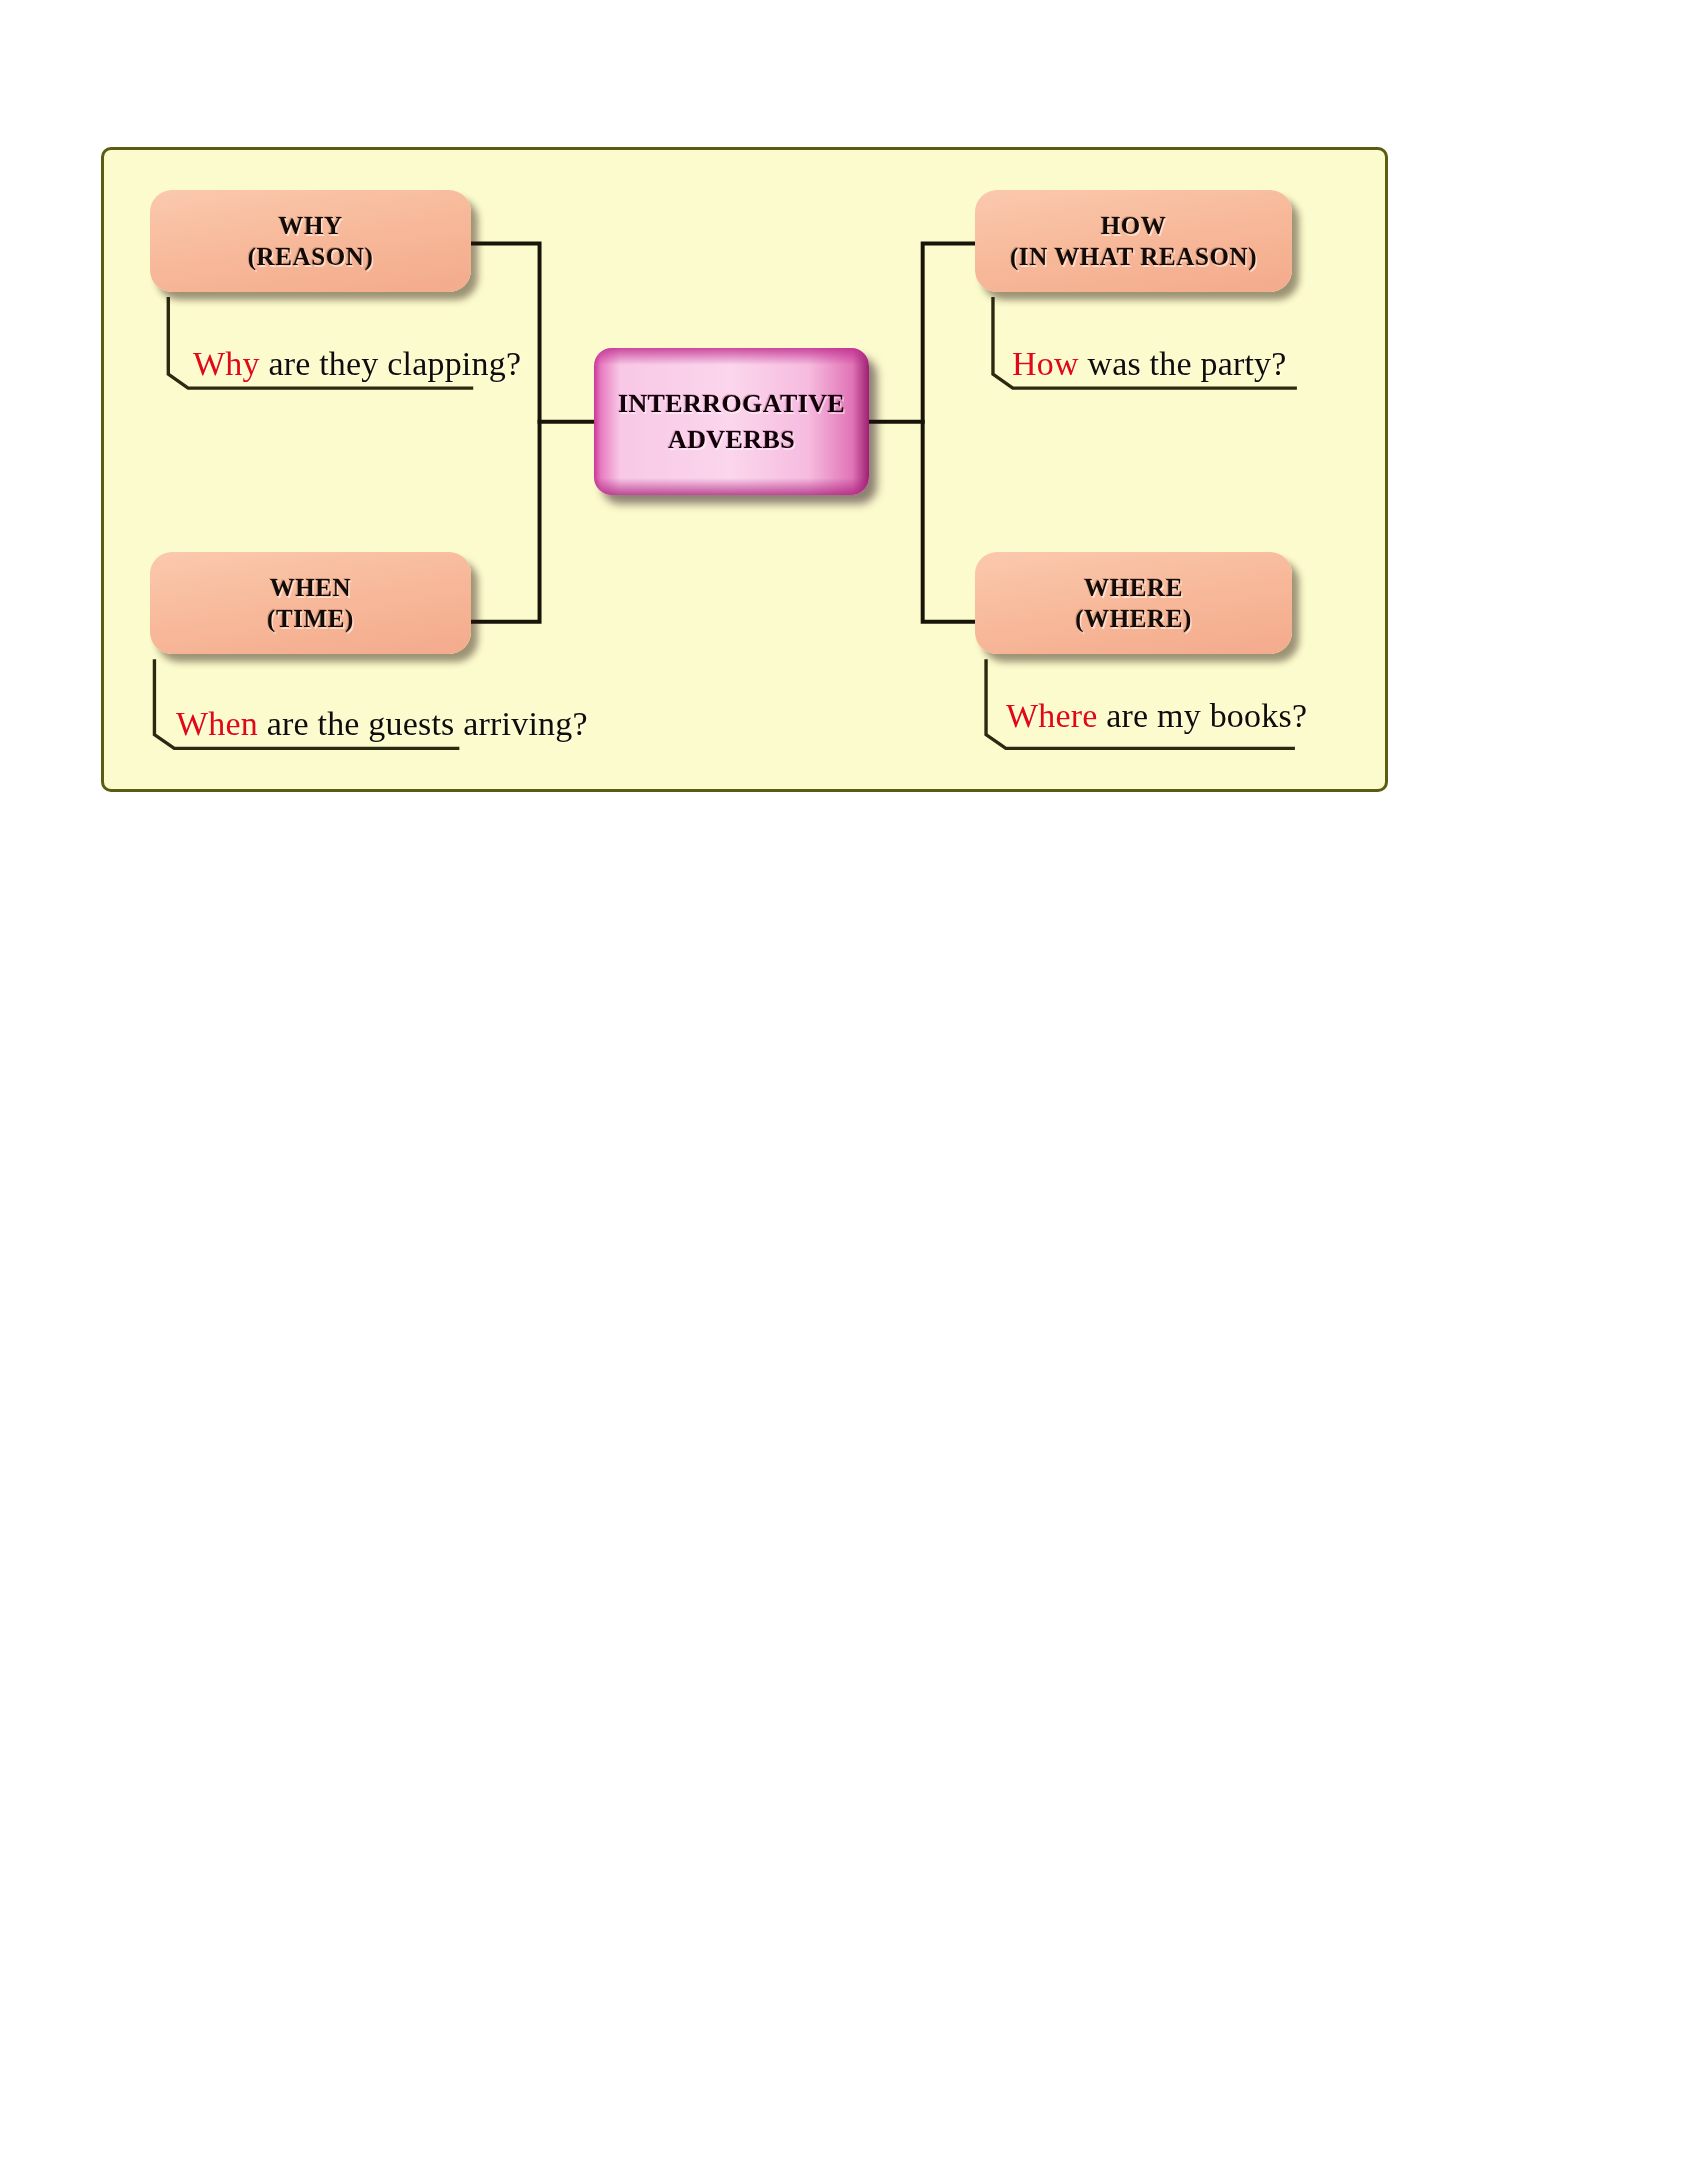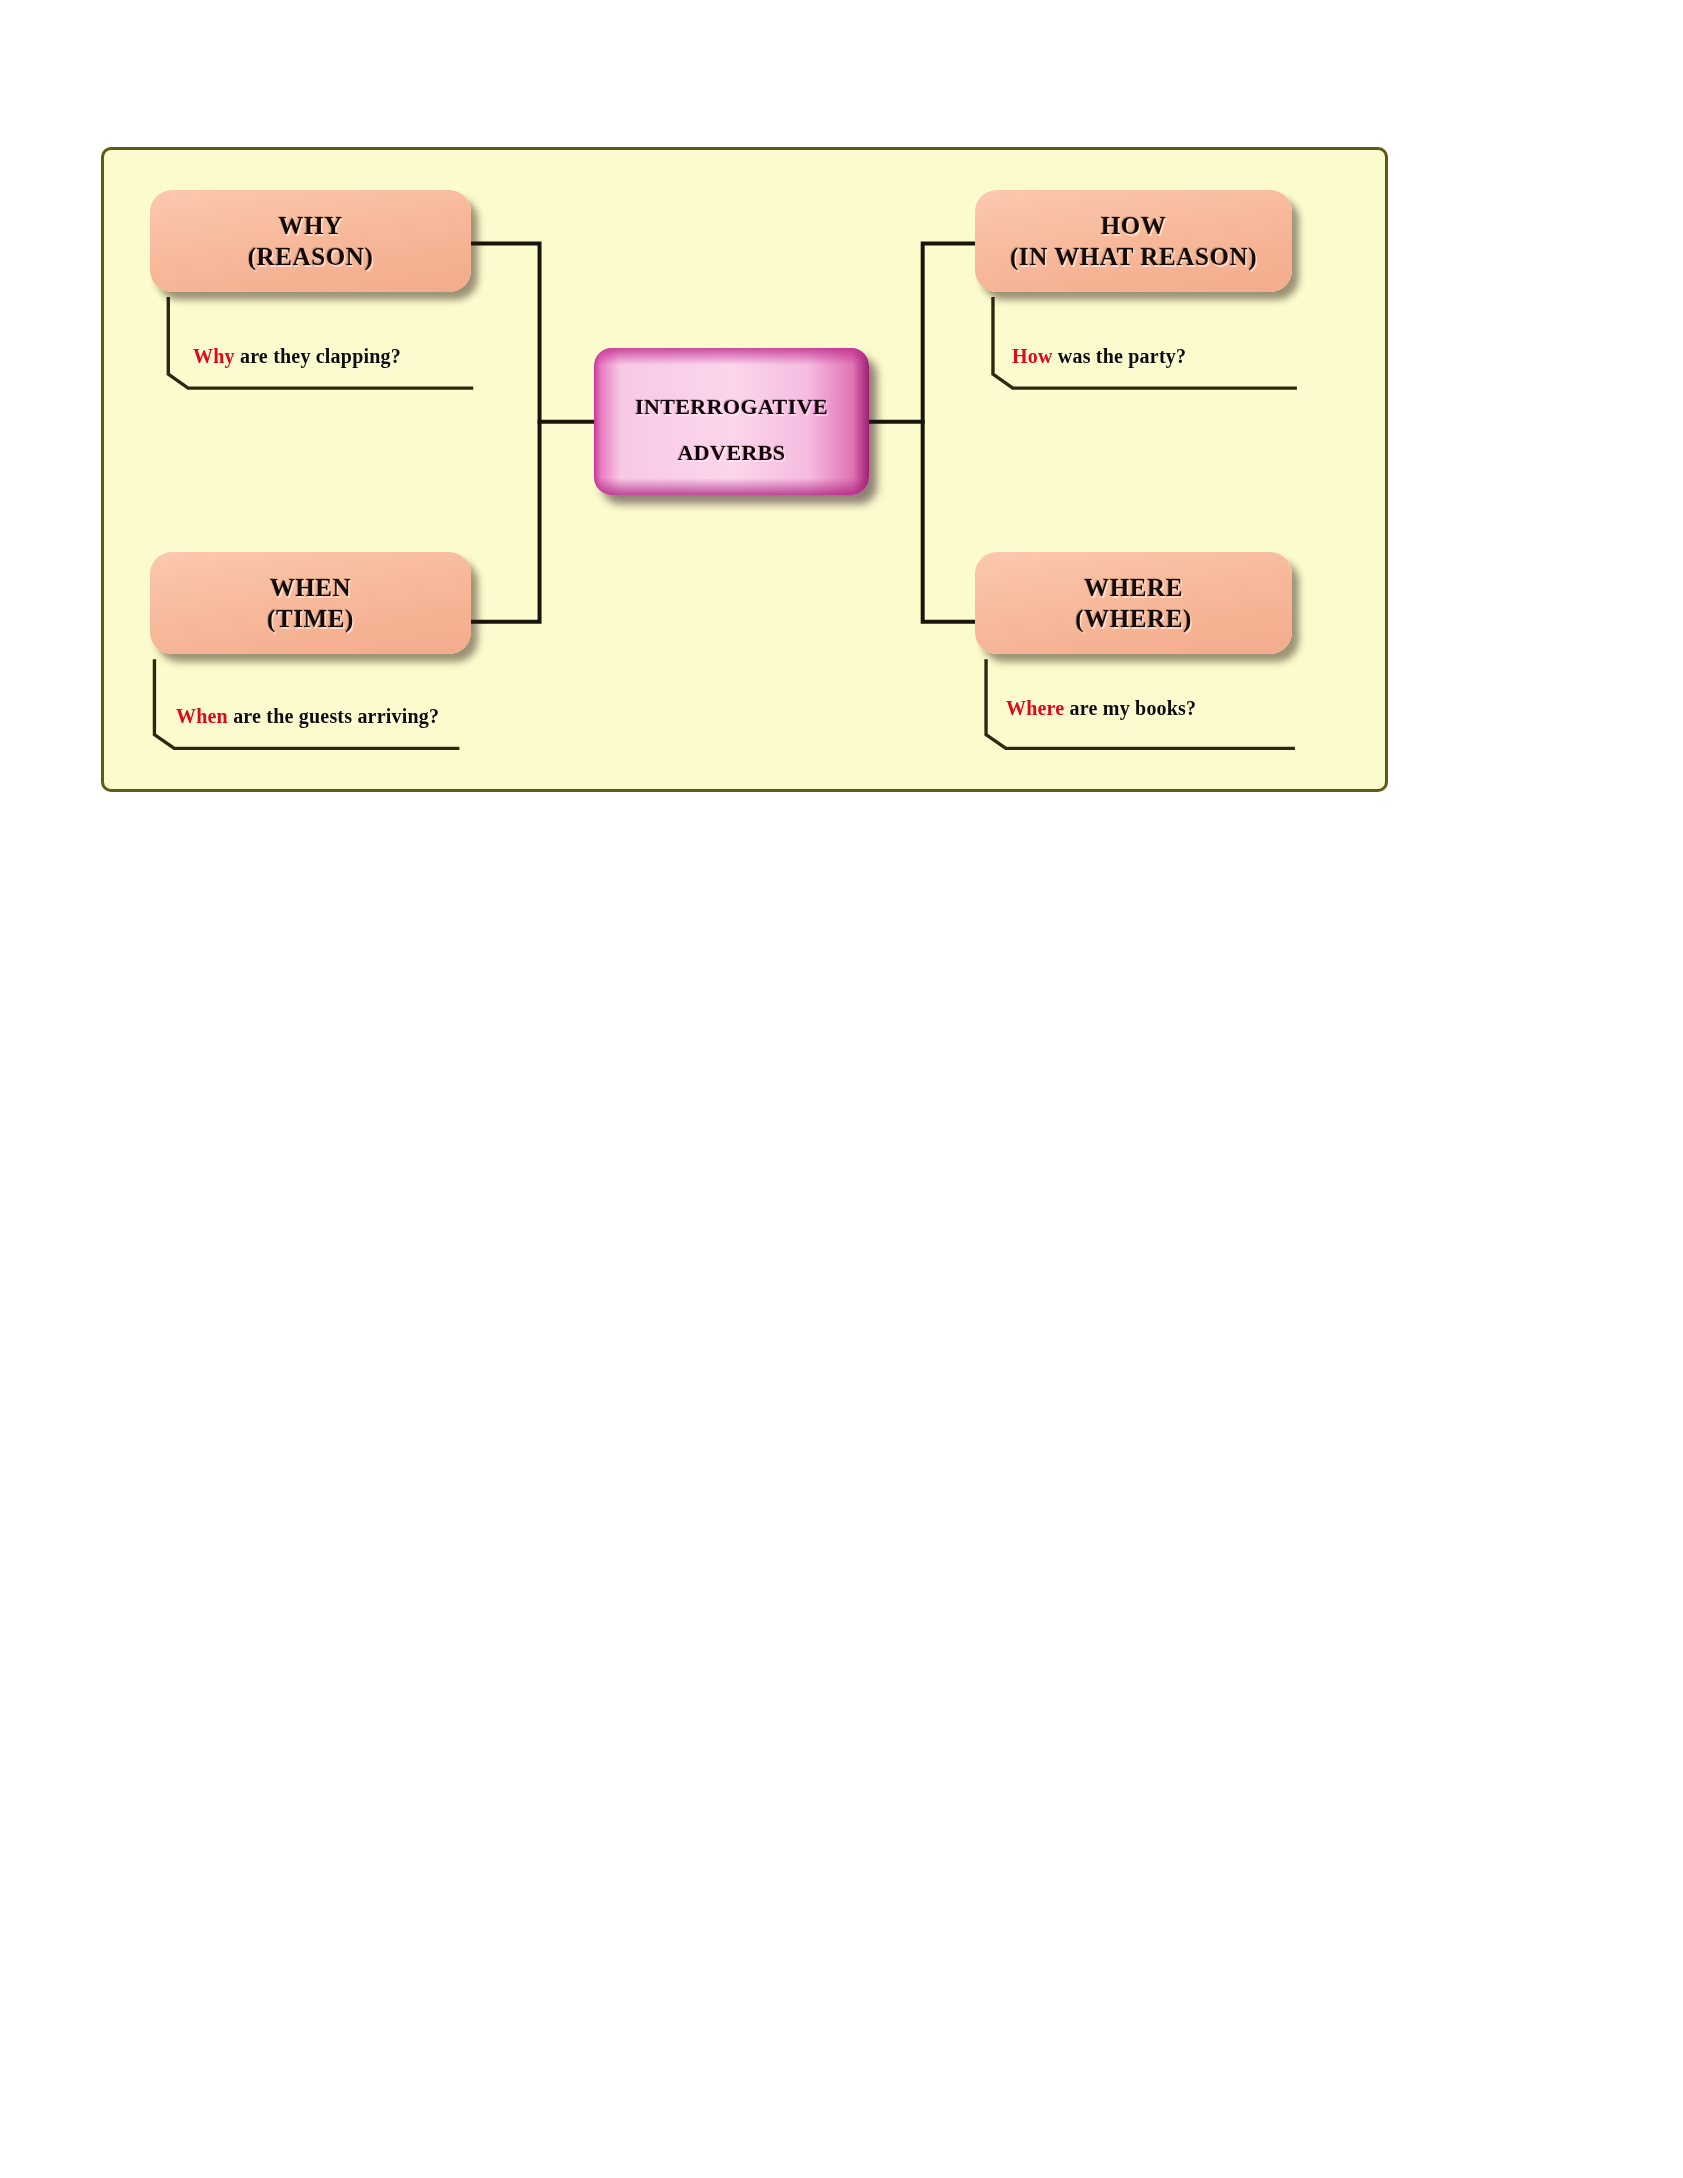"Why are they clapping?" .example { font-size: 20px -> 34px; font-weight: bold -> normal }
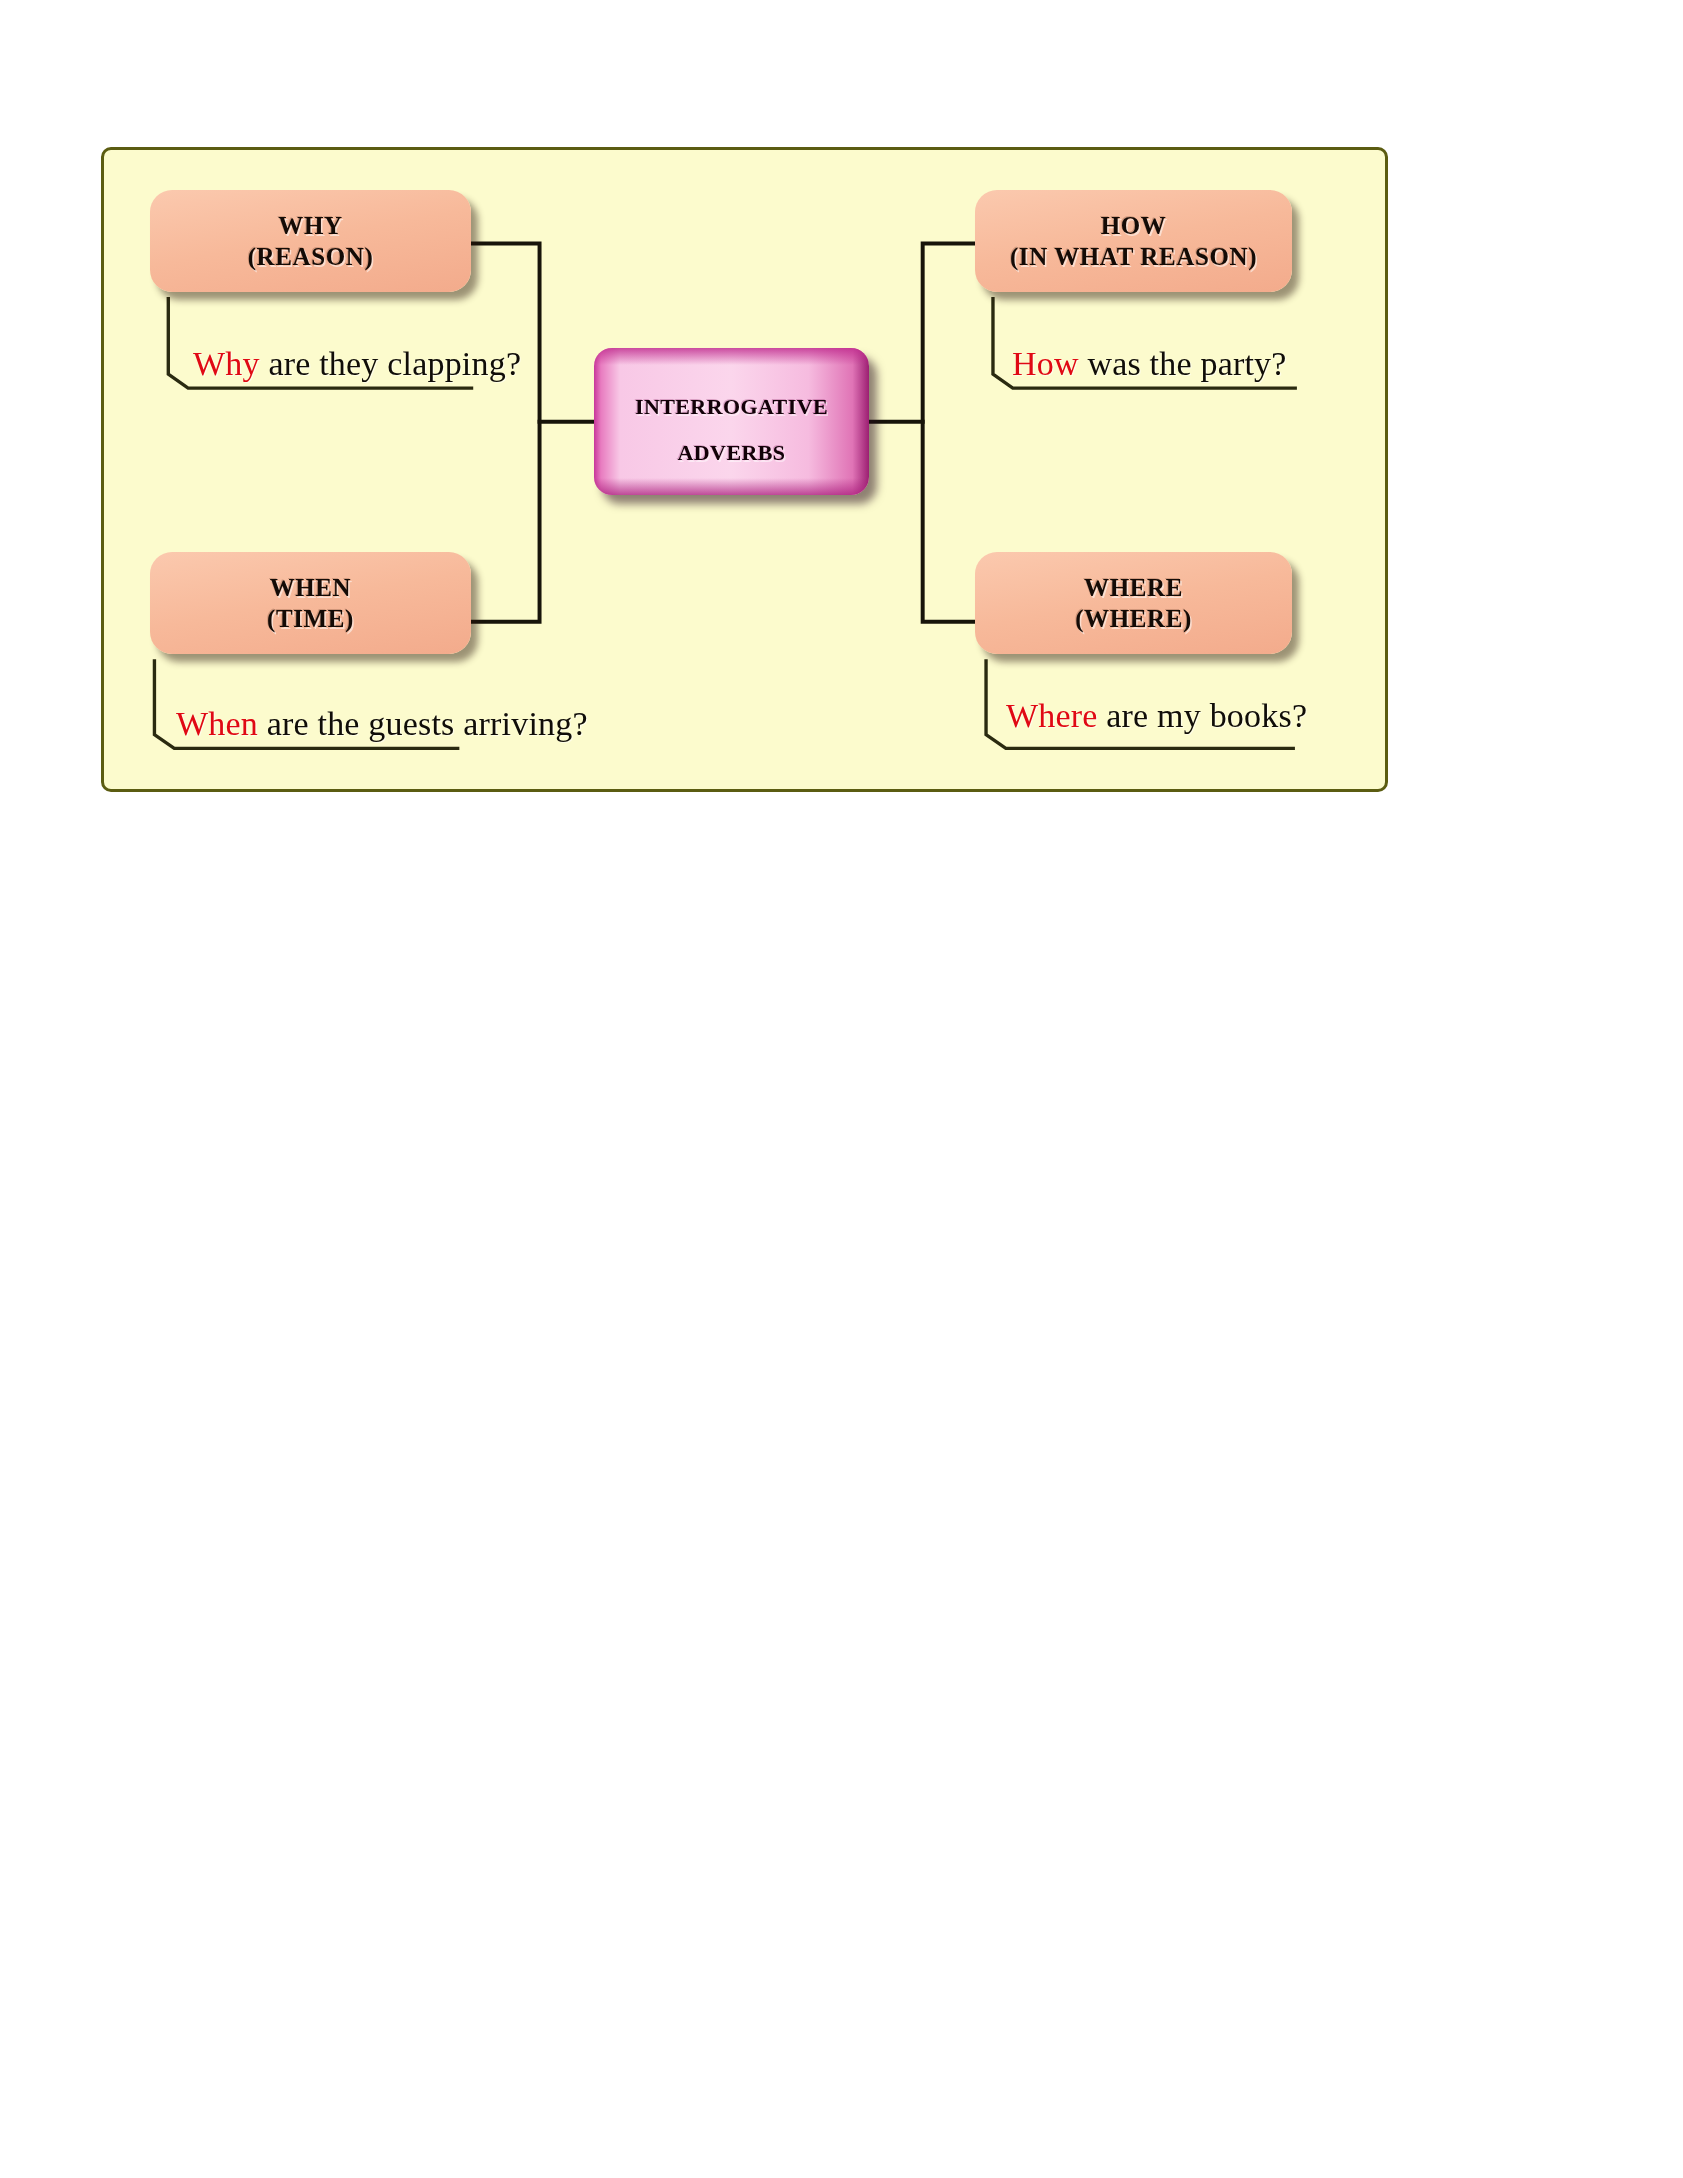"INTERROGATIVE" .center-box .ctitle1, .center-box .ctitle2 { font-size: 22px -> 26px; margin-top: 16px -> none }
